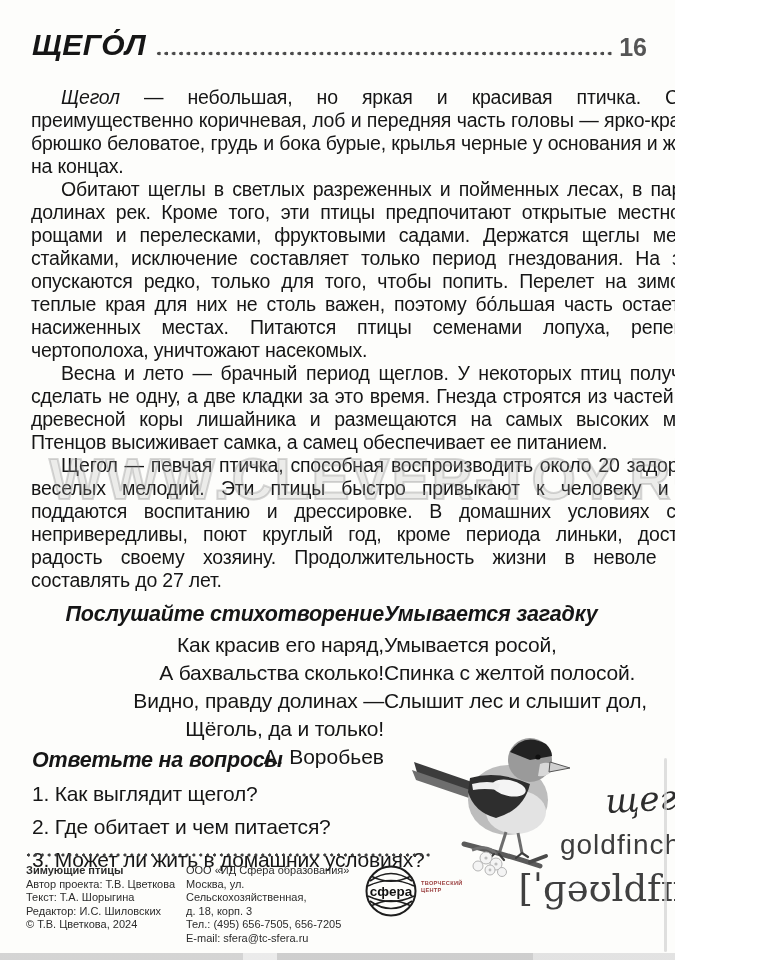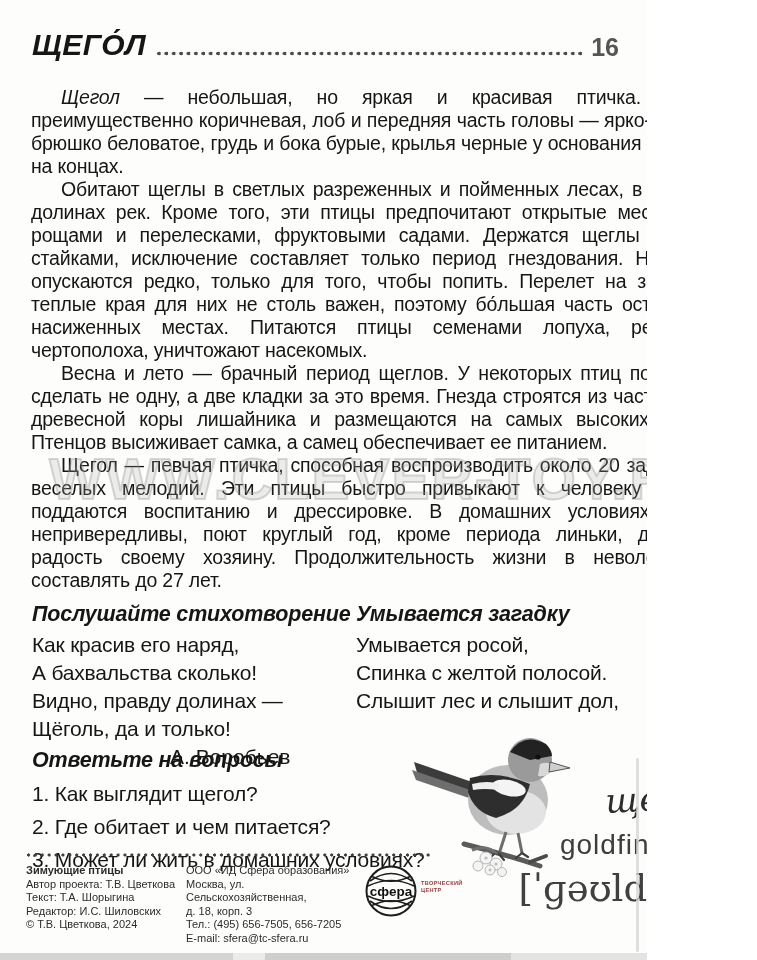"ЩЕГО́Л" .page { padding-left: none -> 28px }
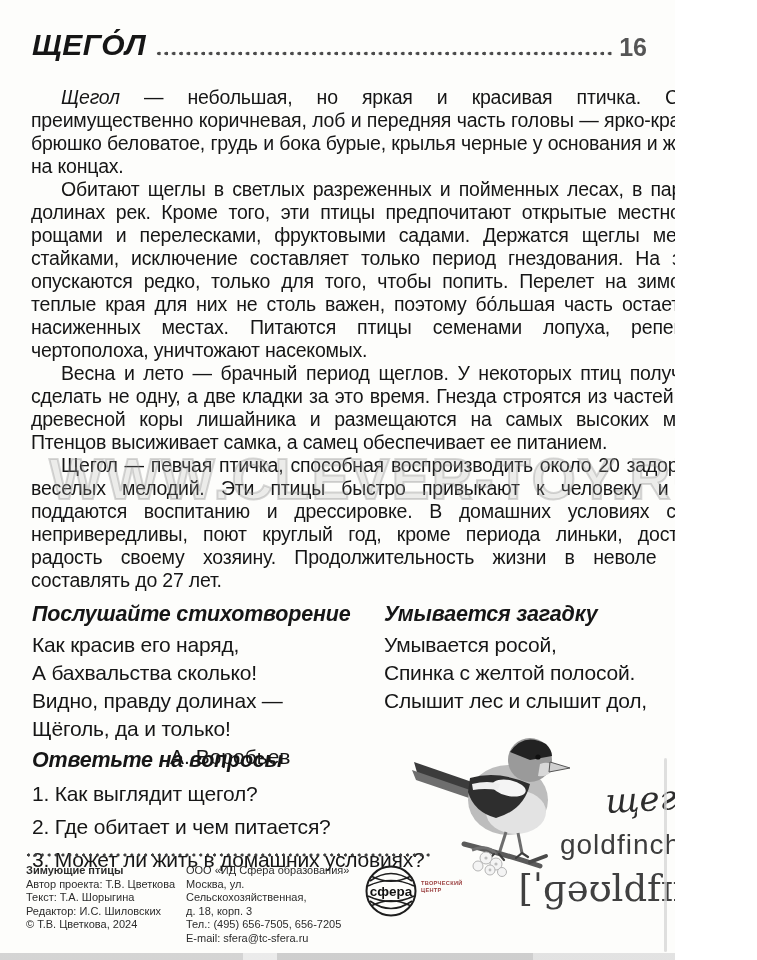"Послушайте стихотворение" .col-left { text-align: none -> right }
